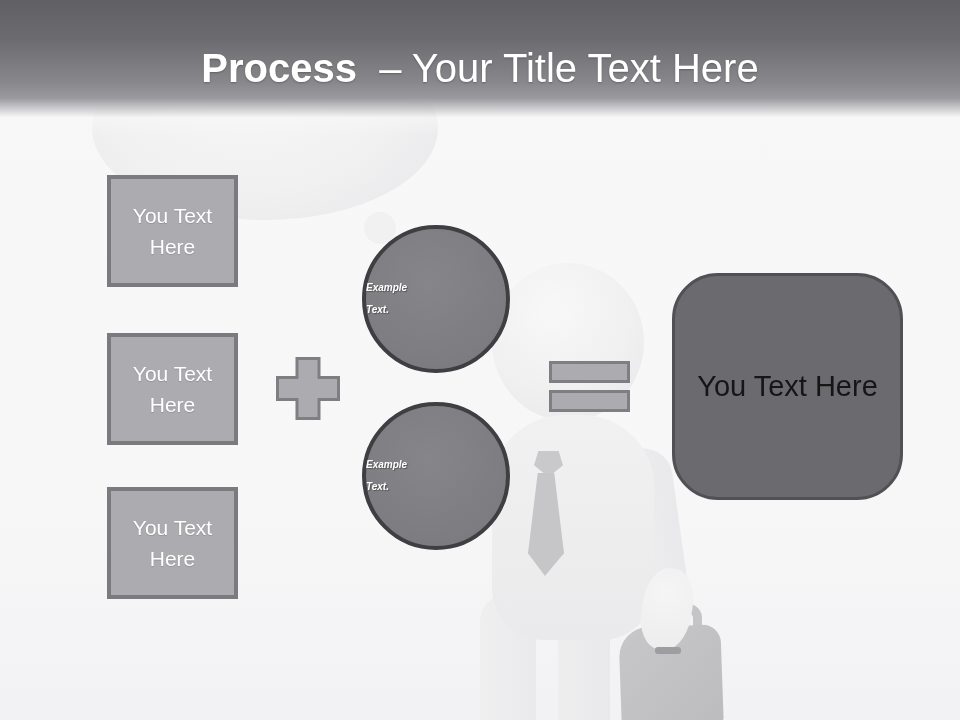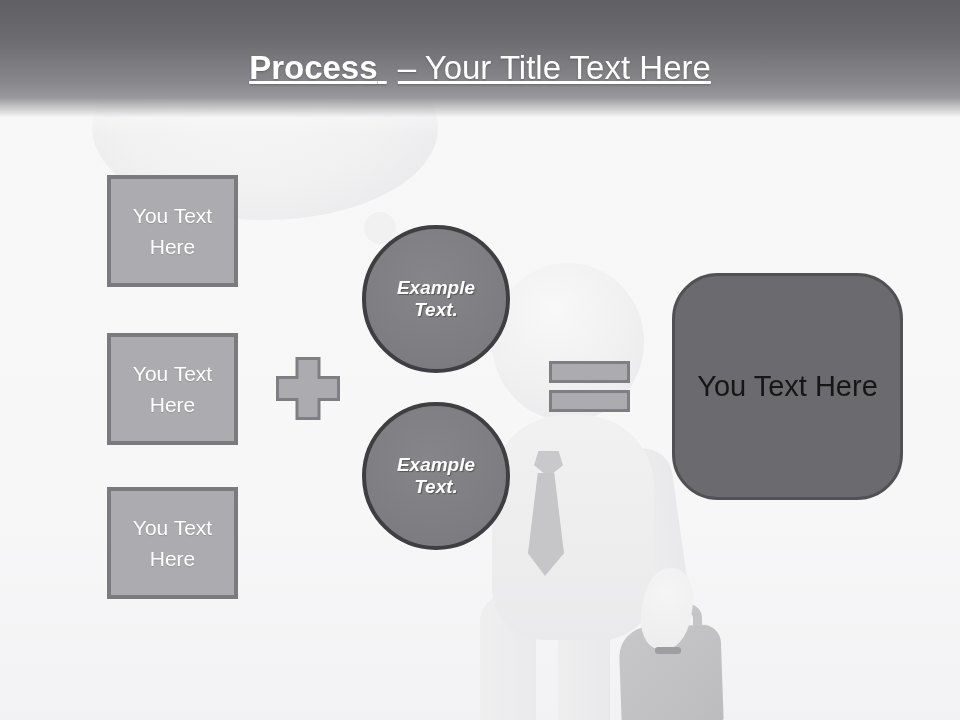"Process – Your Title Text" .slide-title { font-size: 33px -> 40px; text-decoration: underline -> none }
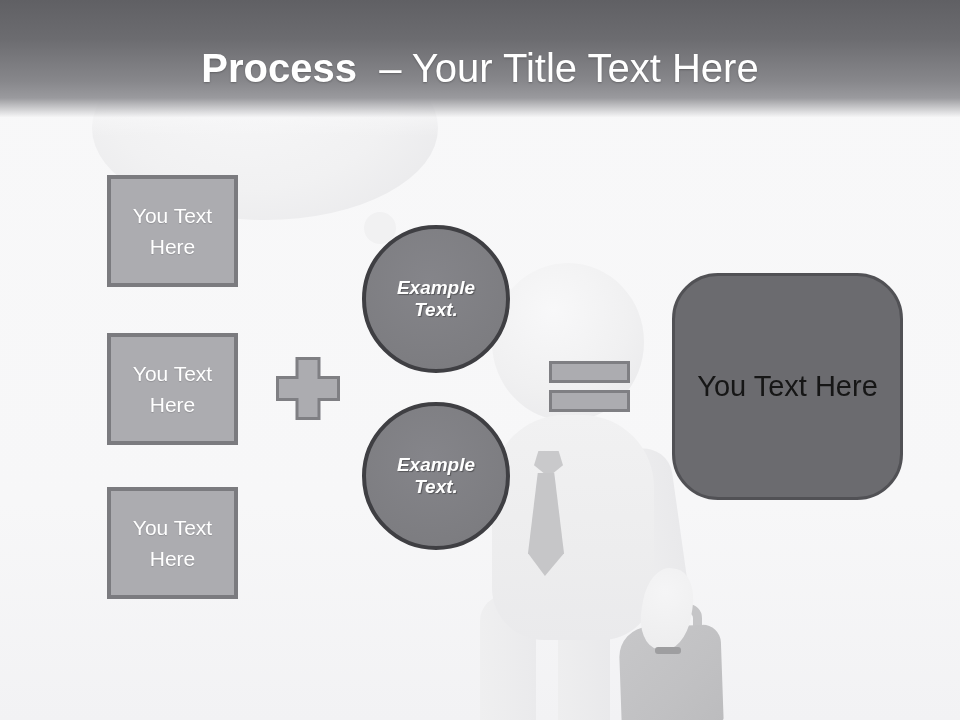"Example" .example-circle { align-items: center -> flex-start; font-size: 19px -> 10px }
